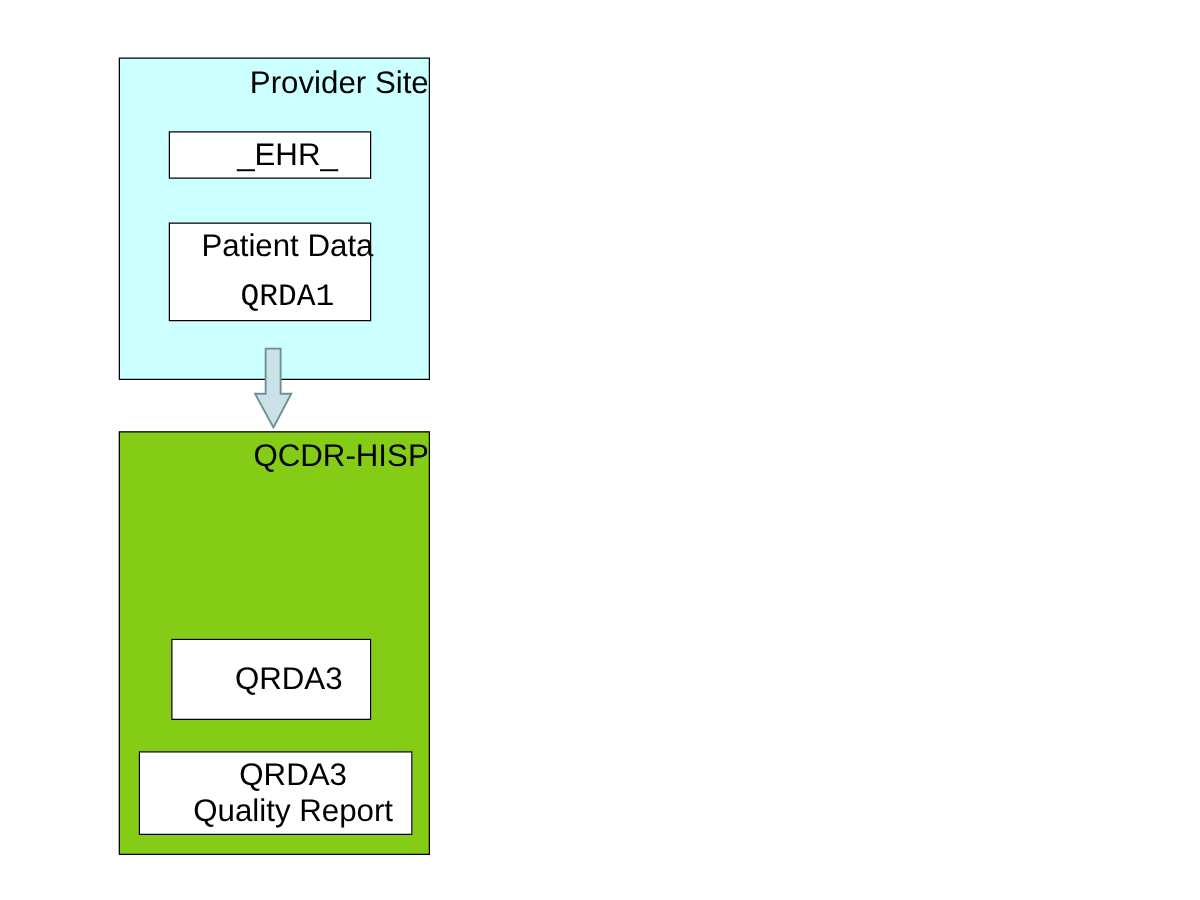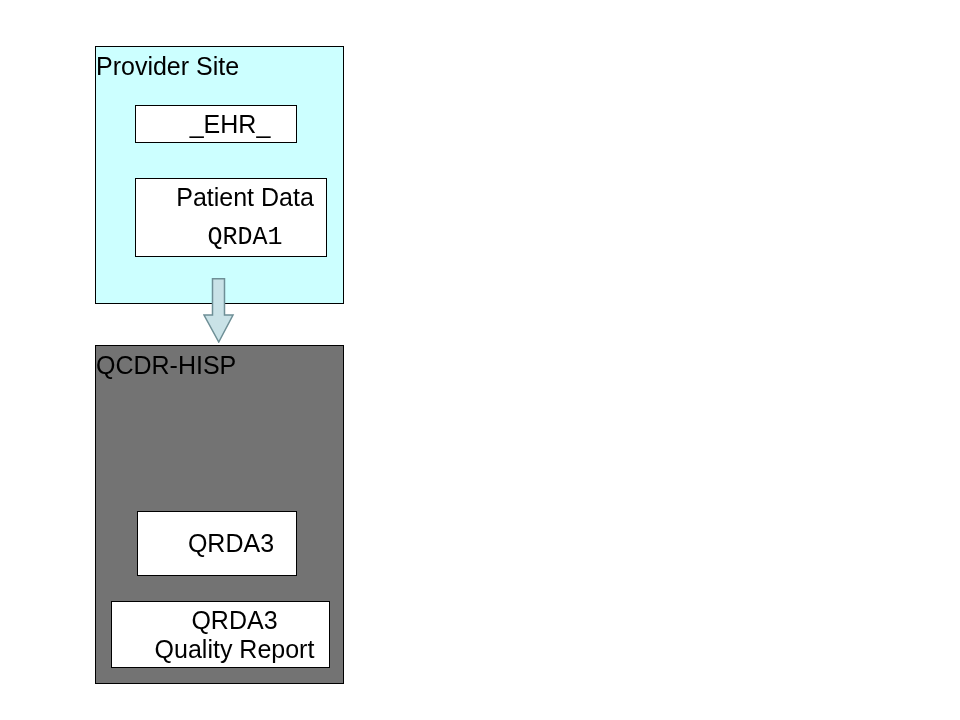"Provider Site" .group-title { text-align: left -> right }
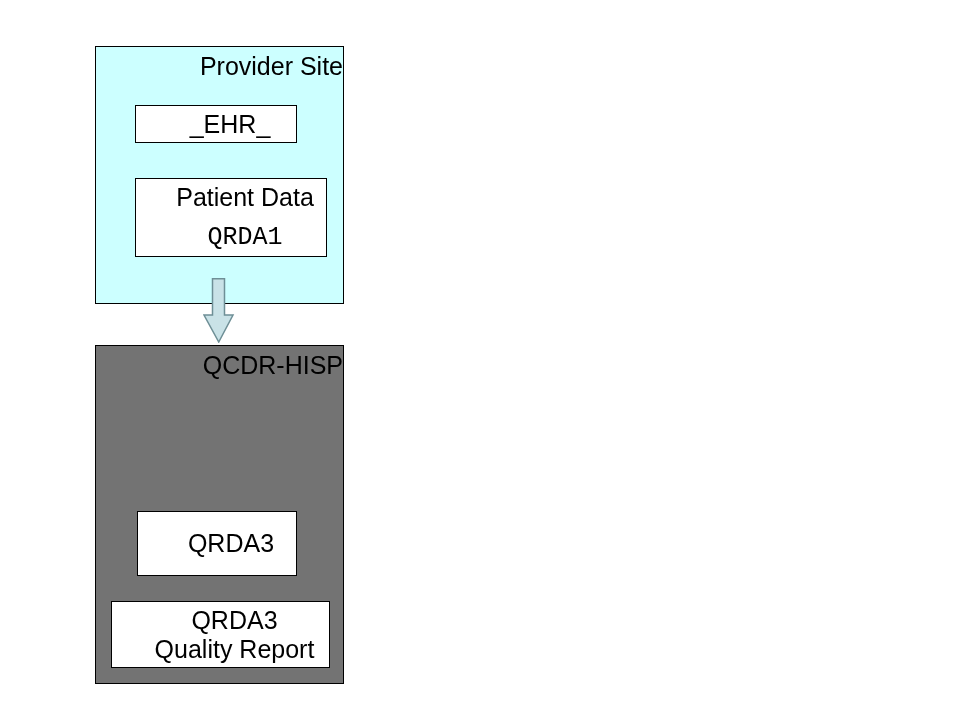"Patient Data" .node-patient { width: 192px -> 162px }
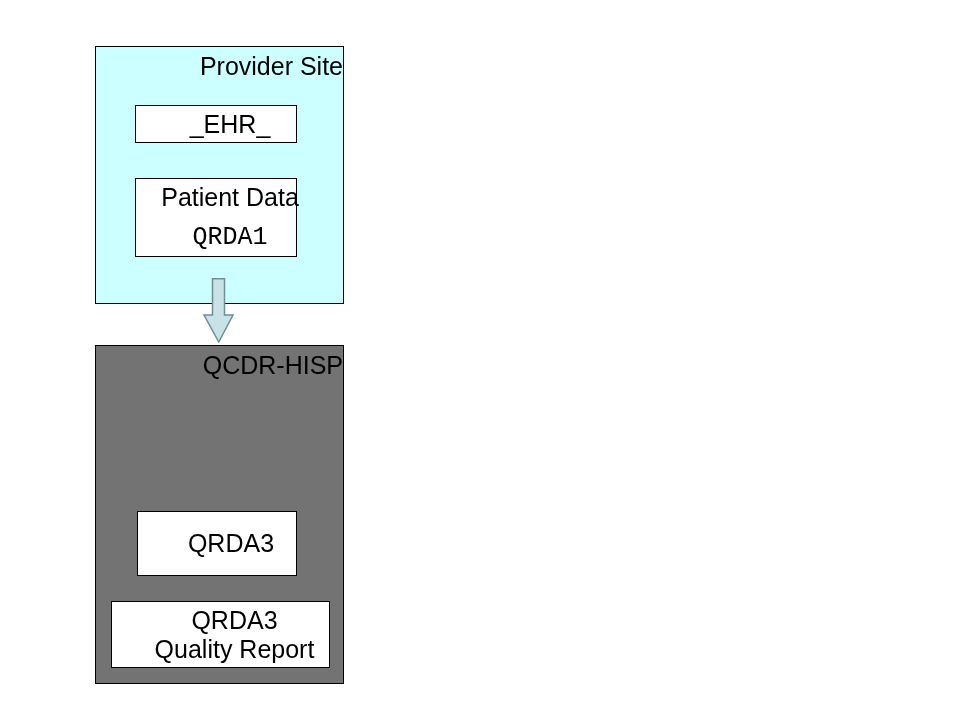"QCDR-HISP" div.group { background-color: #737373 -> #84cc16 }
